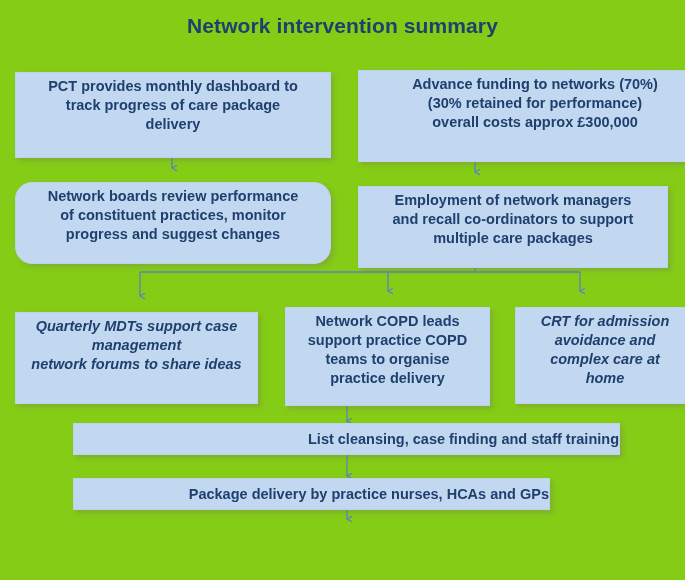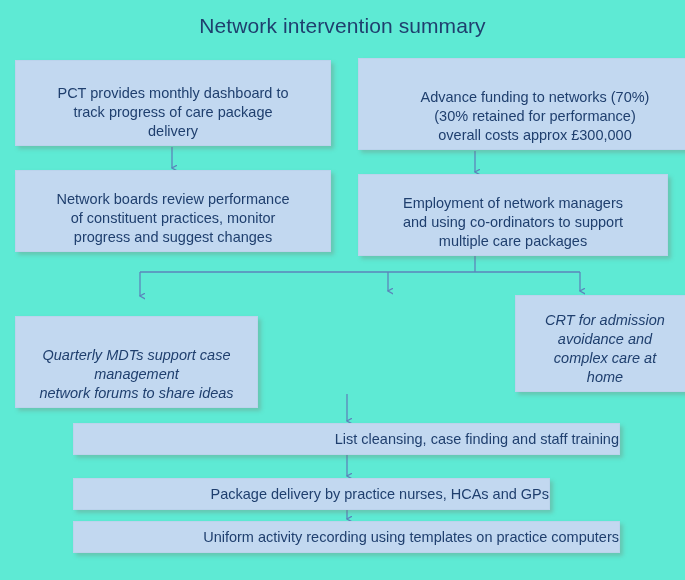"Network intervention summary" #canvas { background: #5eead4 -> #84cc16; font-weight: none -> bold }
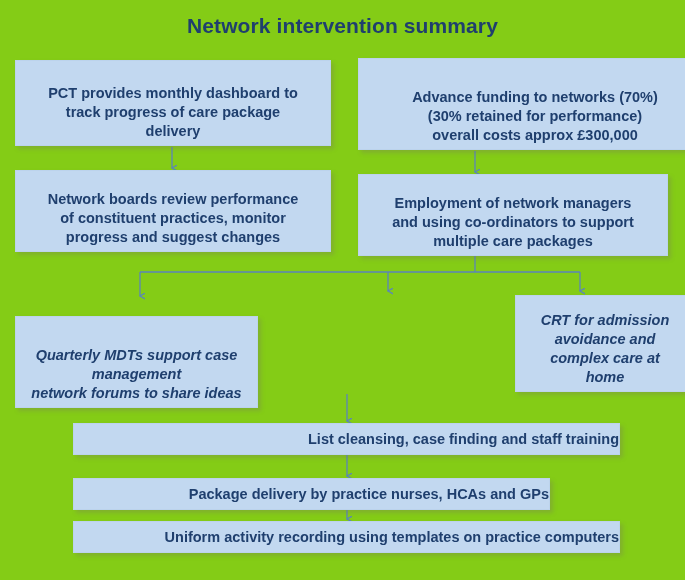"PCT provides monthly dashboard to" .node { align-items: flex-end -> flex-start; margin-top: none -> 12px }
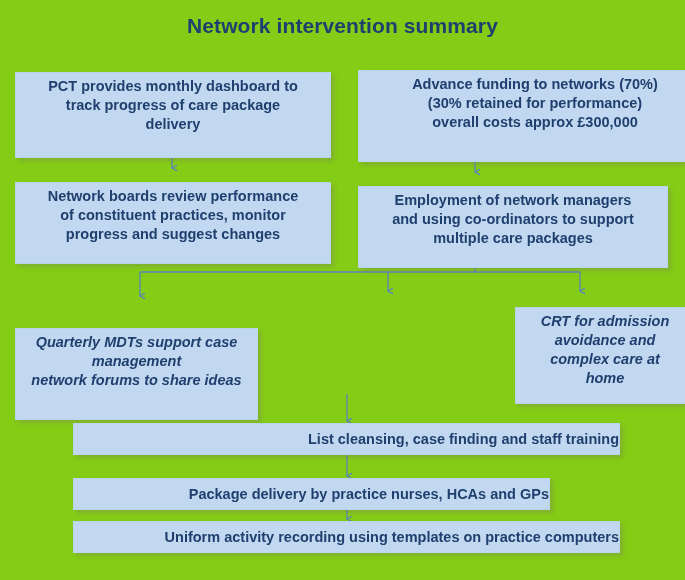"Network boards review performance" div.node { border-radius: none -> 17px }
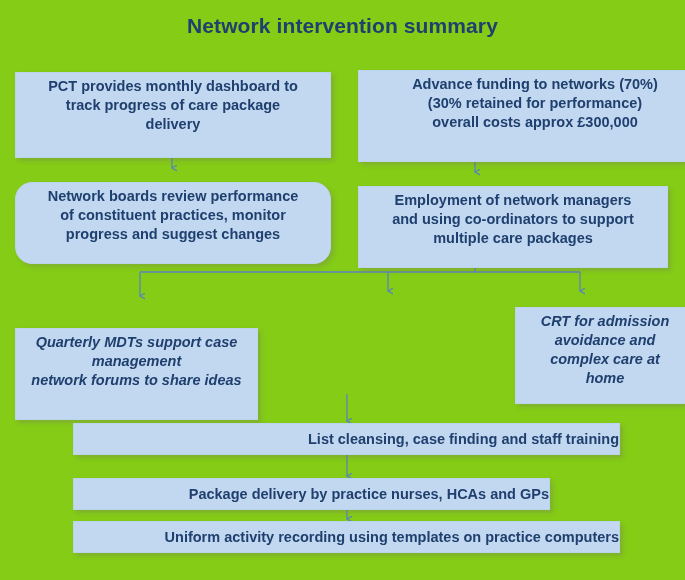"Employment of network managers" span.txt { text: using -> recall }
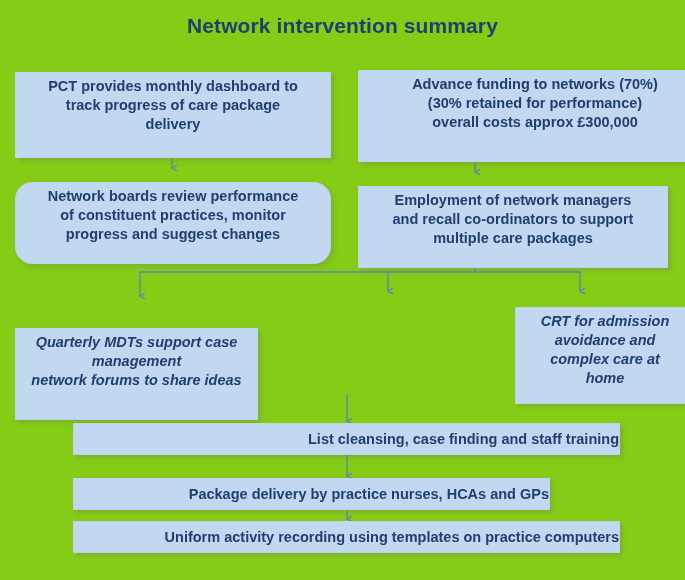"Quarterly MDTs support case" div.node { top: 316px -> 300px }
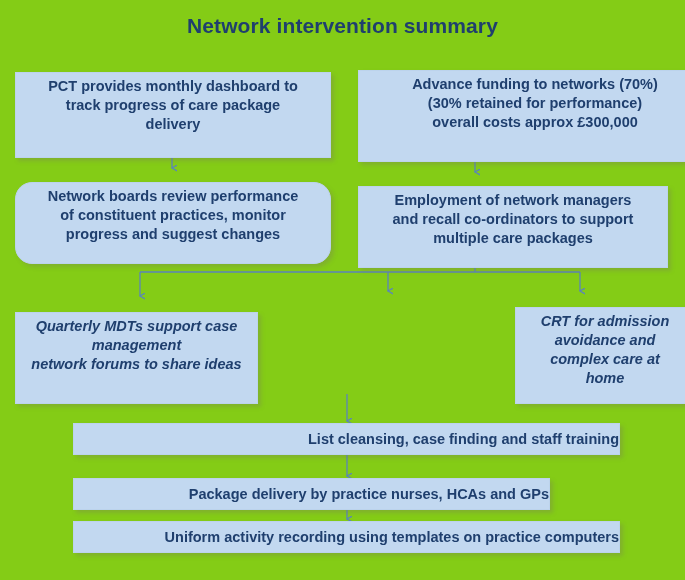"Network COPD leads" div.node { html: none -> <div> <span>Network COPD leads support practice COPD teams to organise practice delivery</span> </div> }
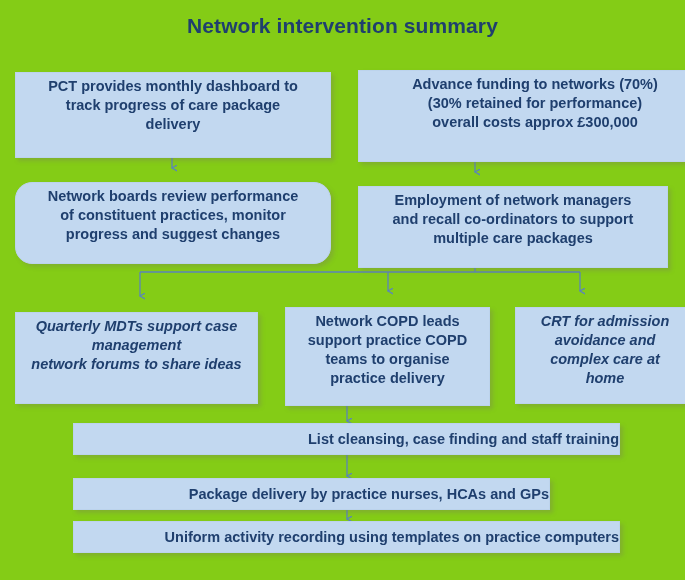"Uniform activity recording using" div.bar { html: <div> <span>Uniform activity recording using templates on practice computers</span> </div> -> none }
